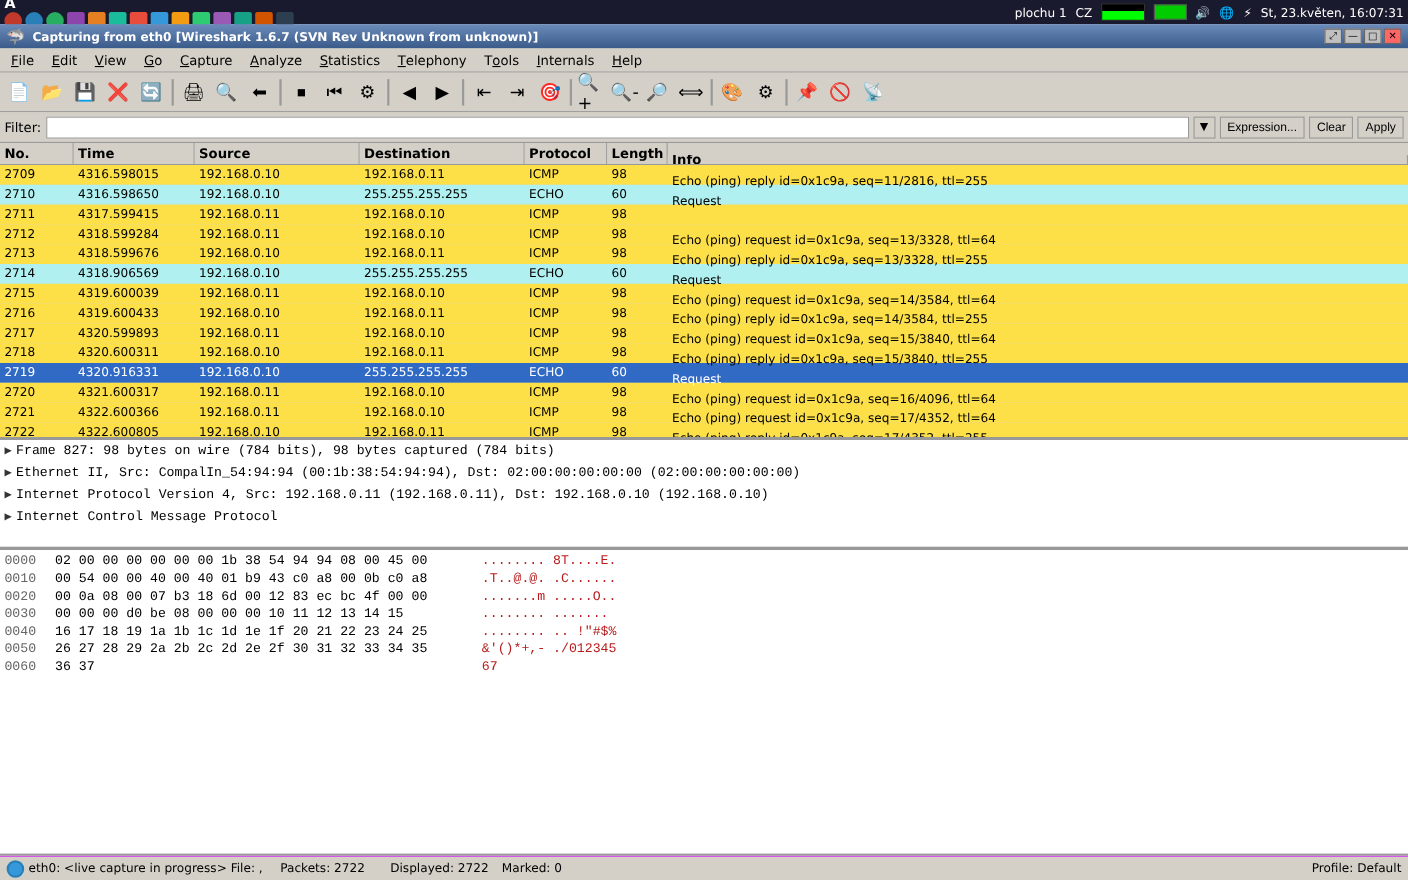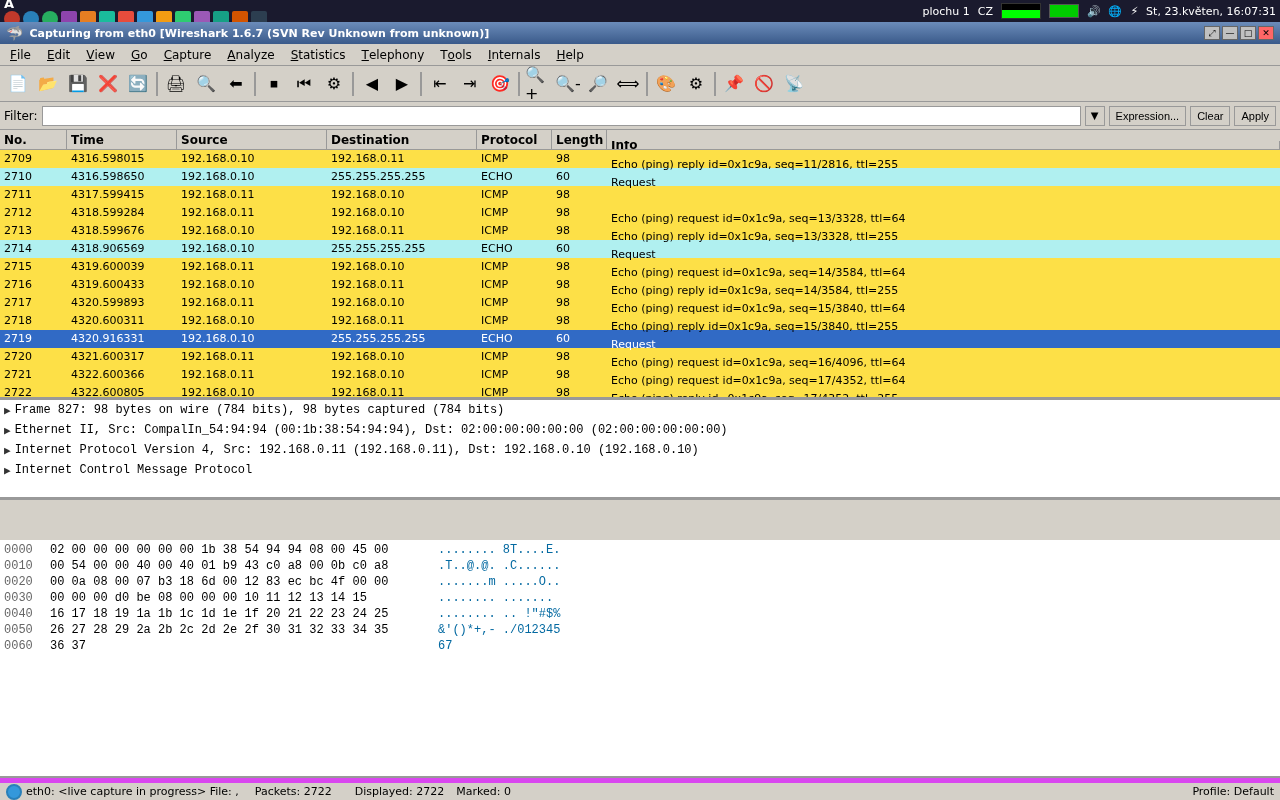"0000" #hex-dump { margin-top: 40px -> none }
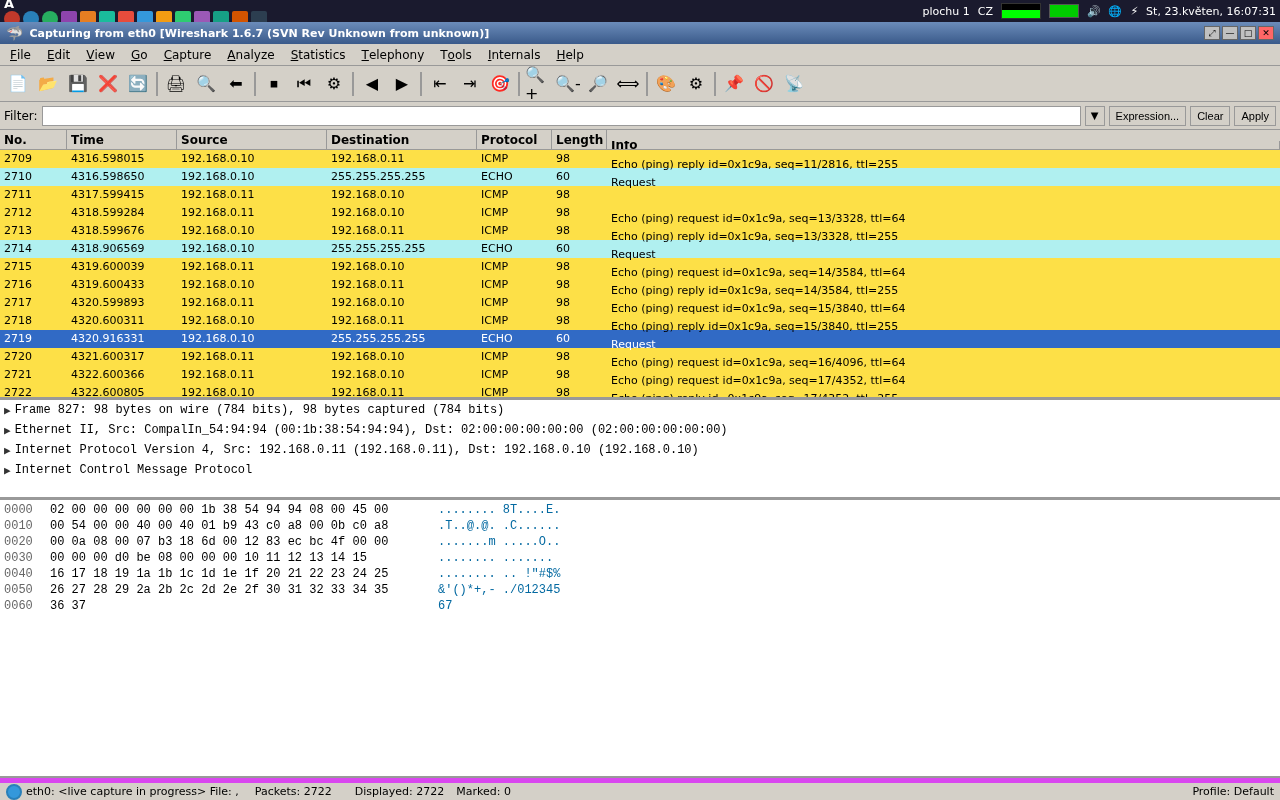"........ 8T....E." .hex-ascii { color: #0369a1 -> #b91c1c }
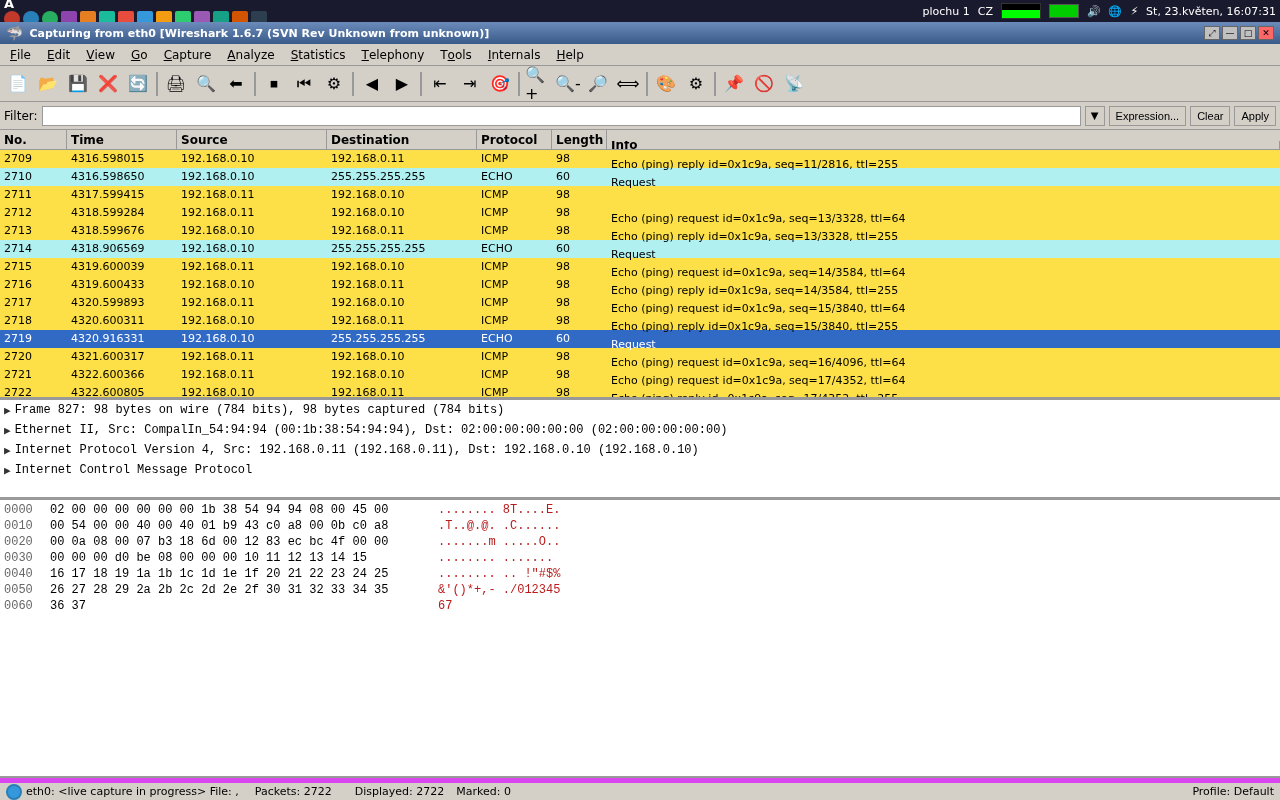"eth0: <live capture in progress>" #statusbar { border-top: 5px solid #d946ef -> 1px solid #d946ef }
